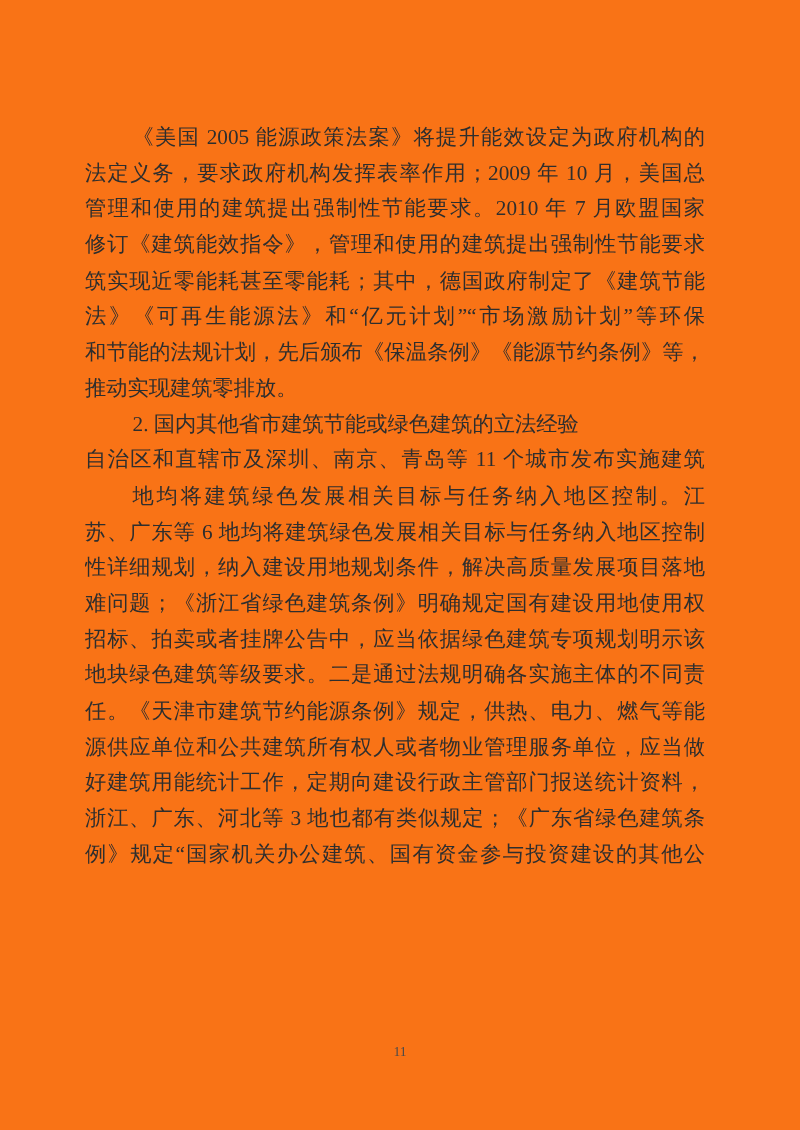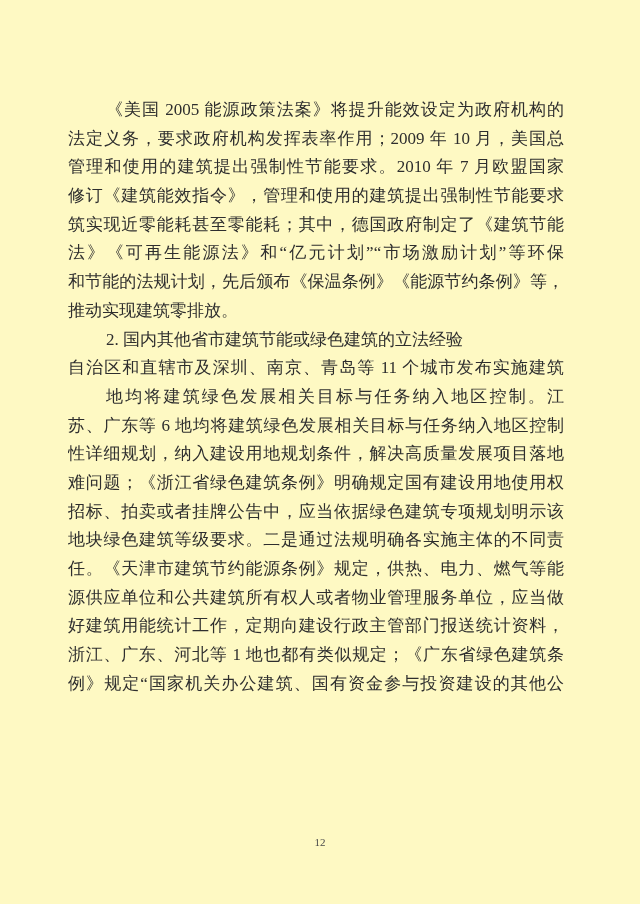"《美国 2005 能源政策法案》将提升能效设定为政府机构的" .page { background: #fef9c3 -> #f97316 }
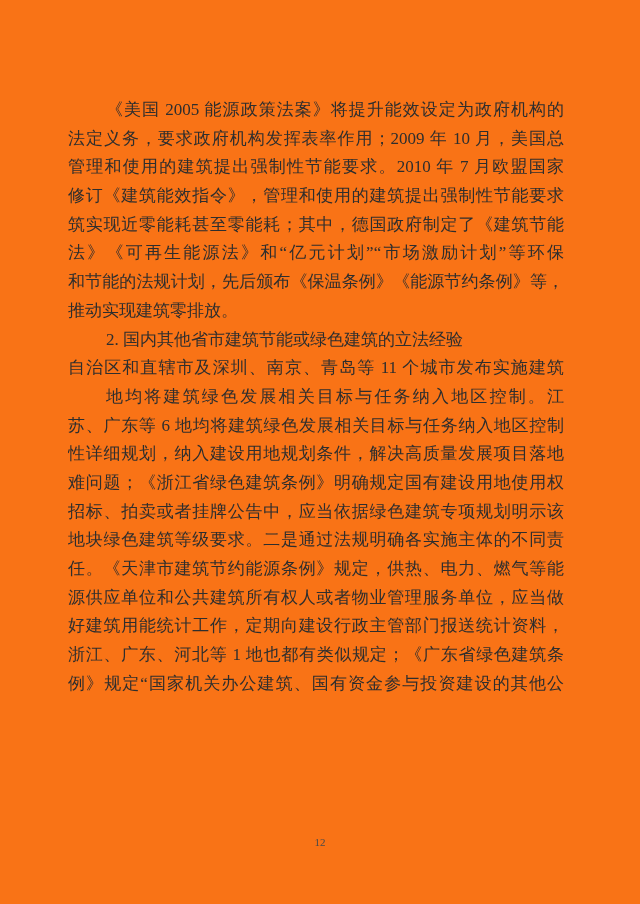"浙江、广东、河北等 1 地也都有类似规定；《广东省绿色建筑条" div.ln { text: 1 -> 3 }
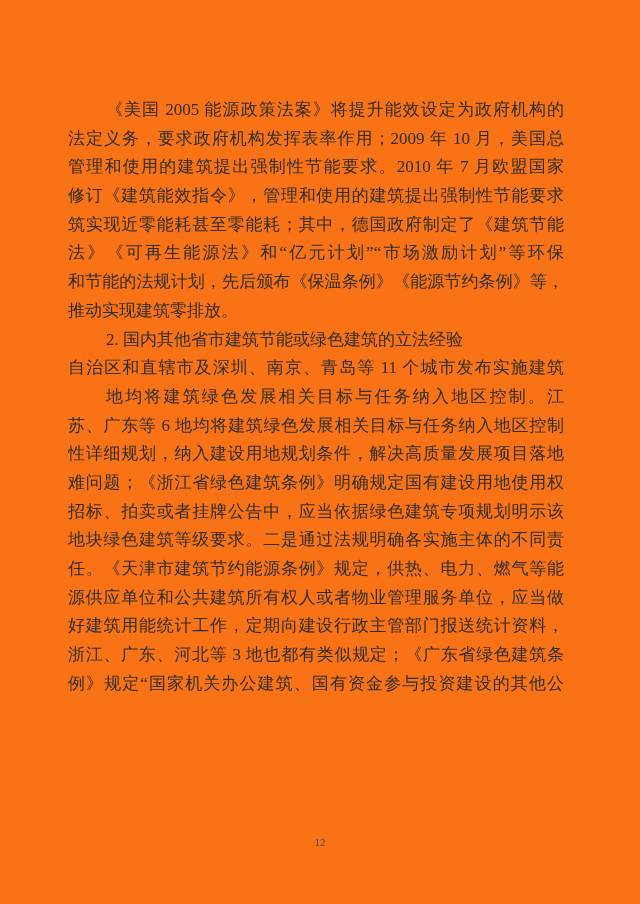"12" div.page-num { text: 12 -> 11 }
